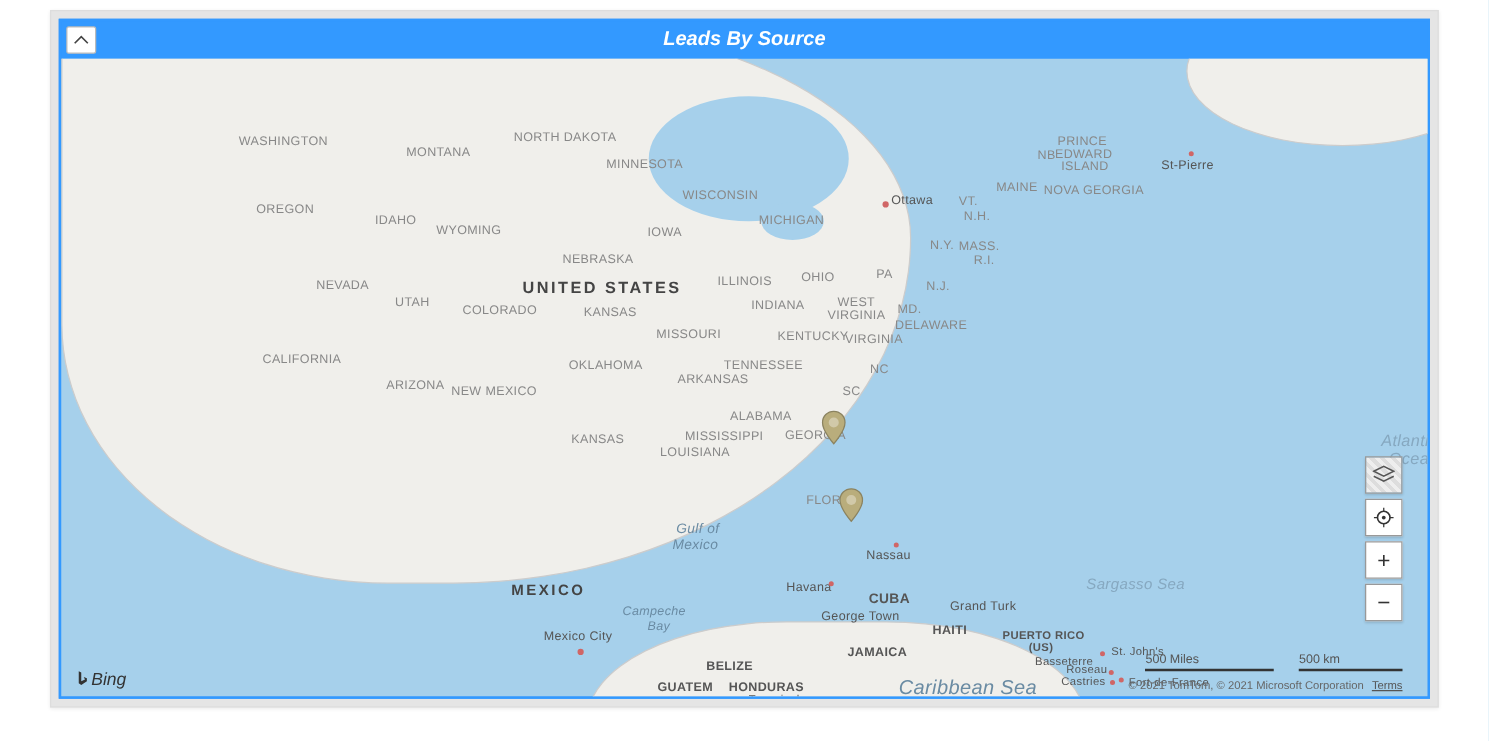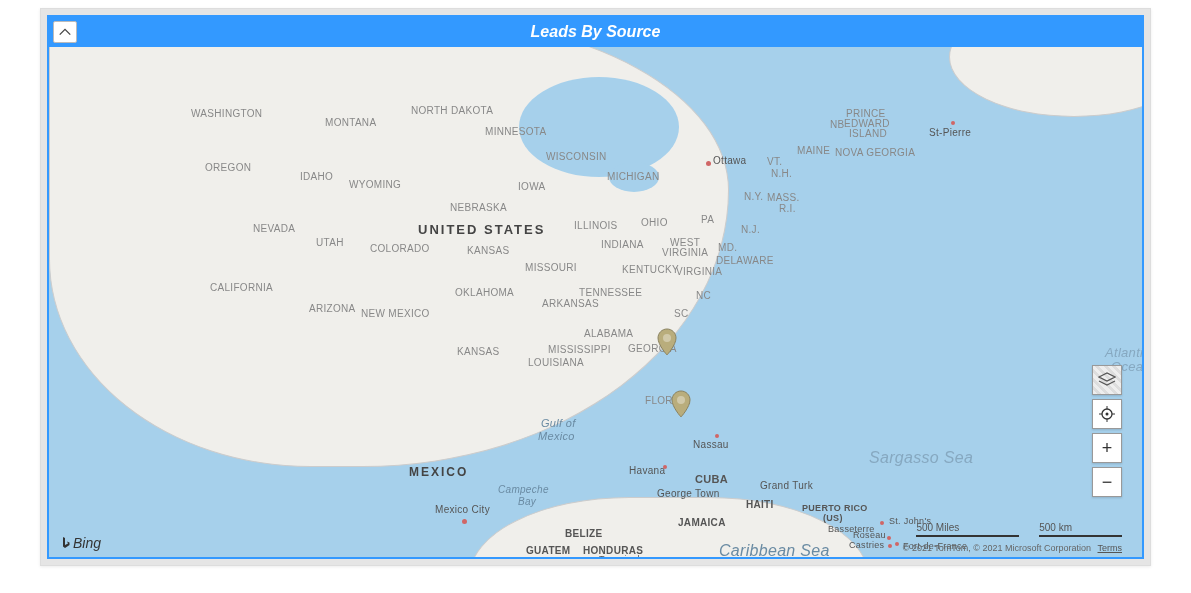"Sargasso Sea" div.map-label { font-size: 16px -> 12px; top: 402px -> 413px }
